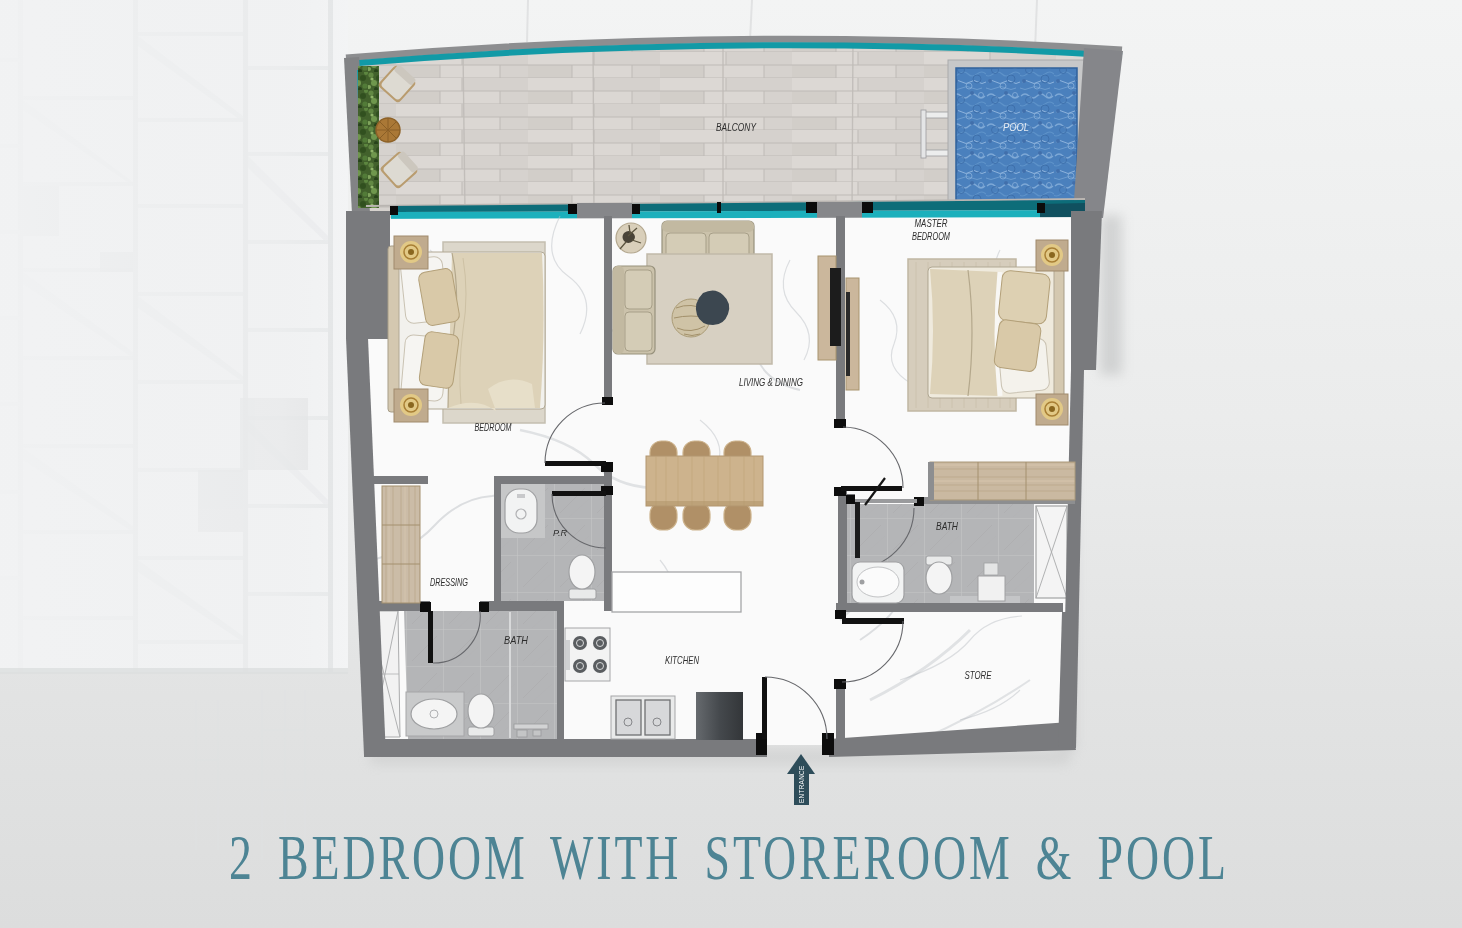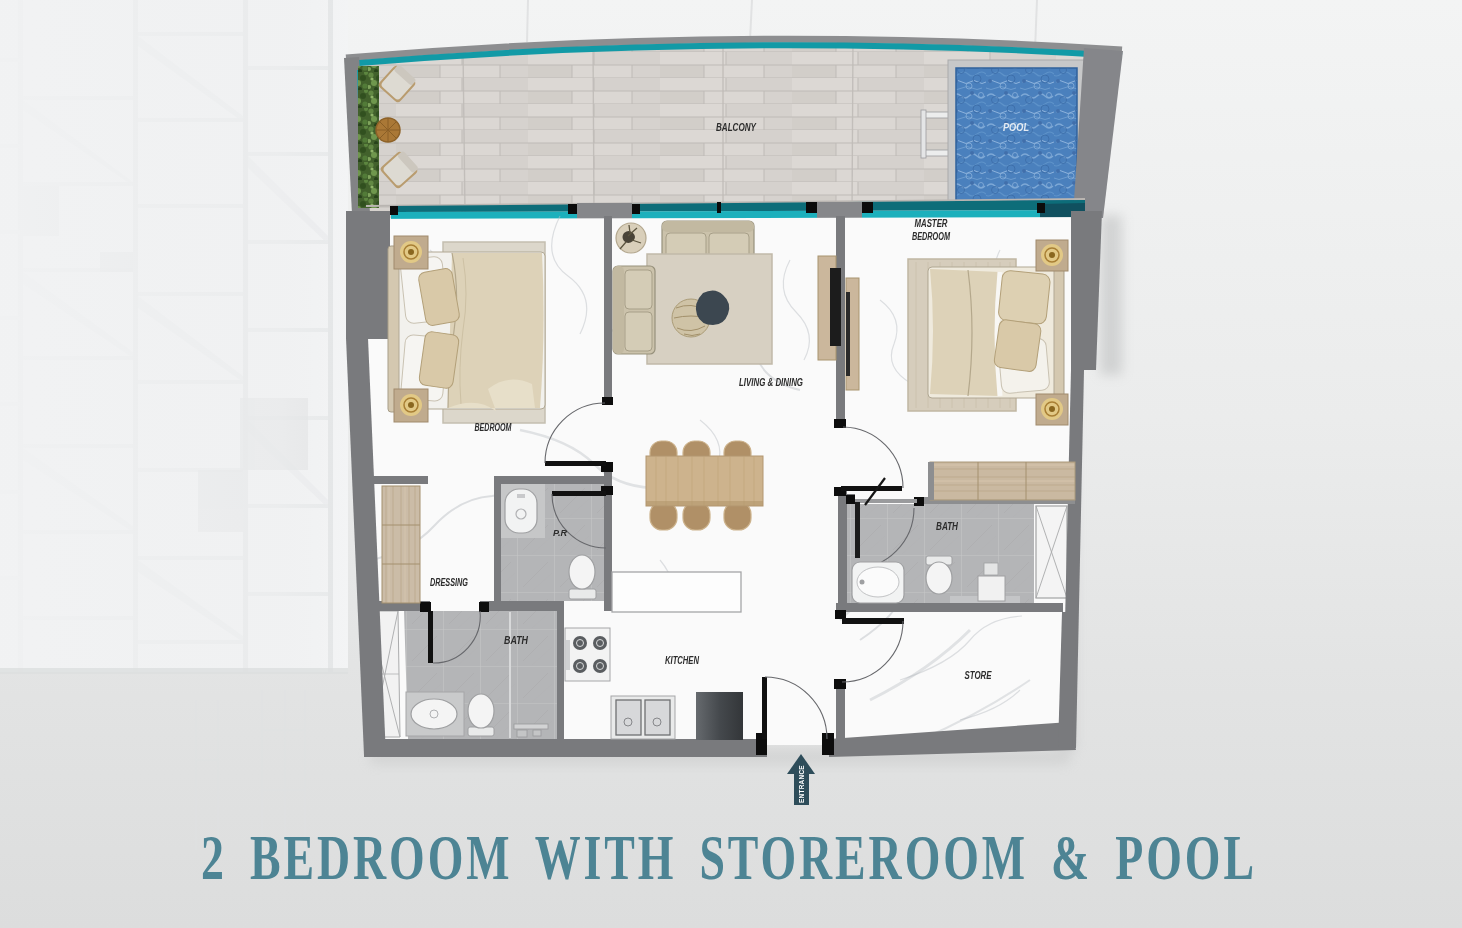"BALCONY" #page { font-weight: bold -> none }
